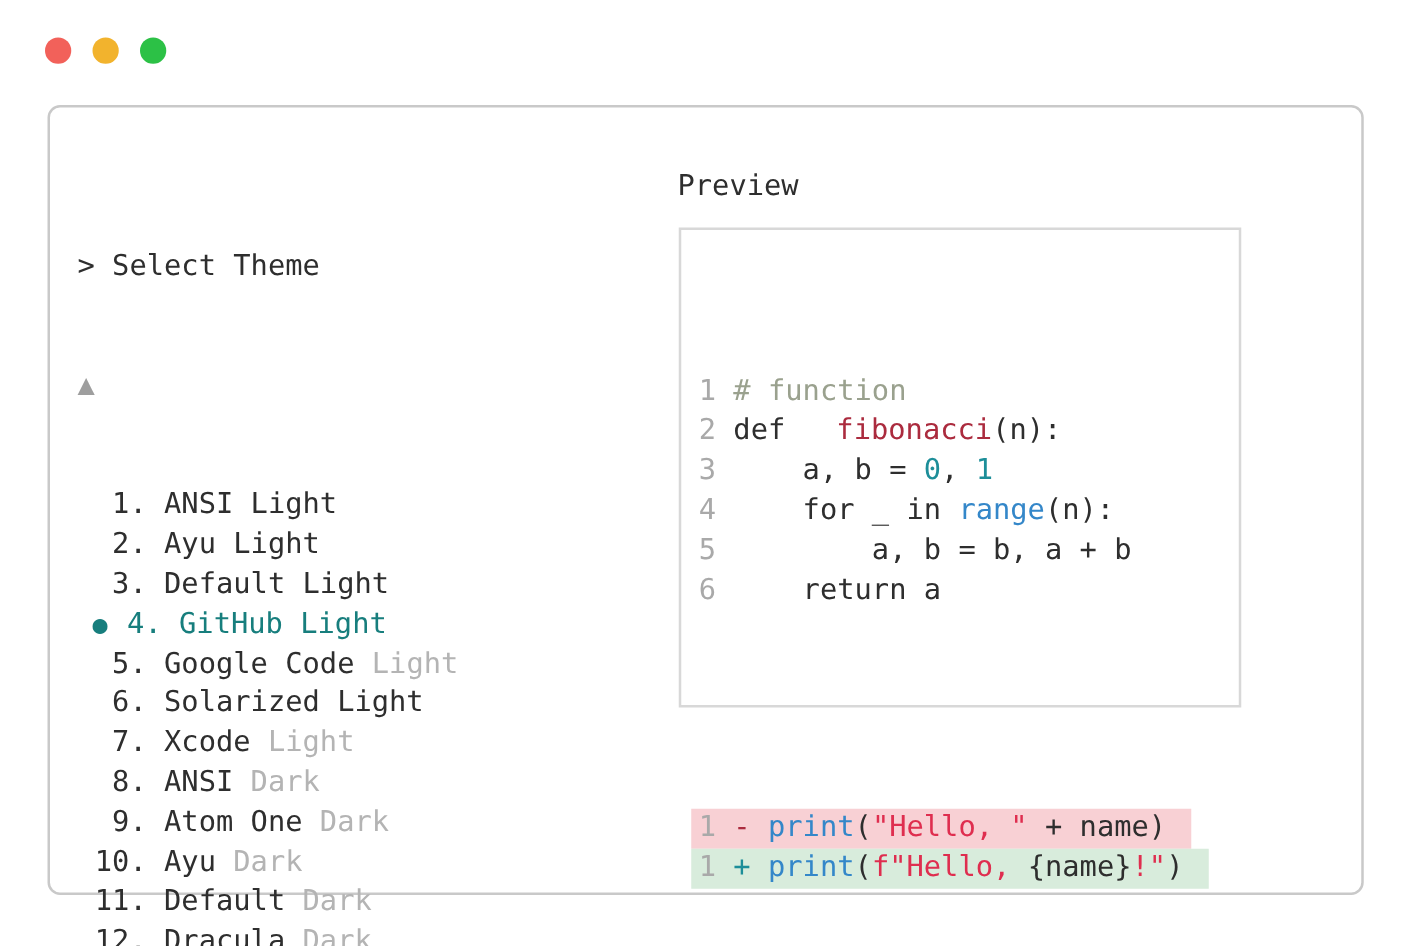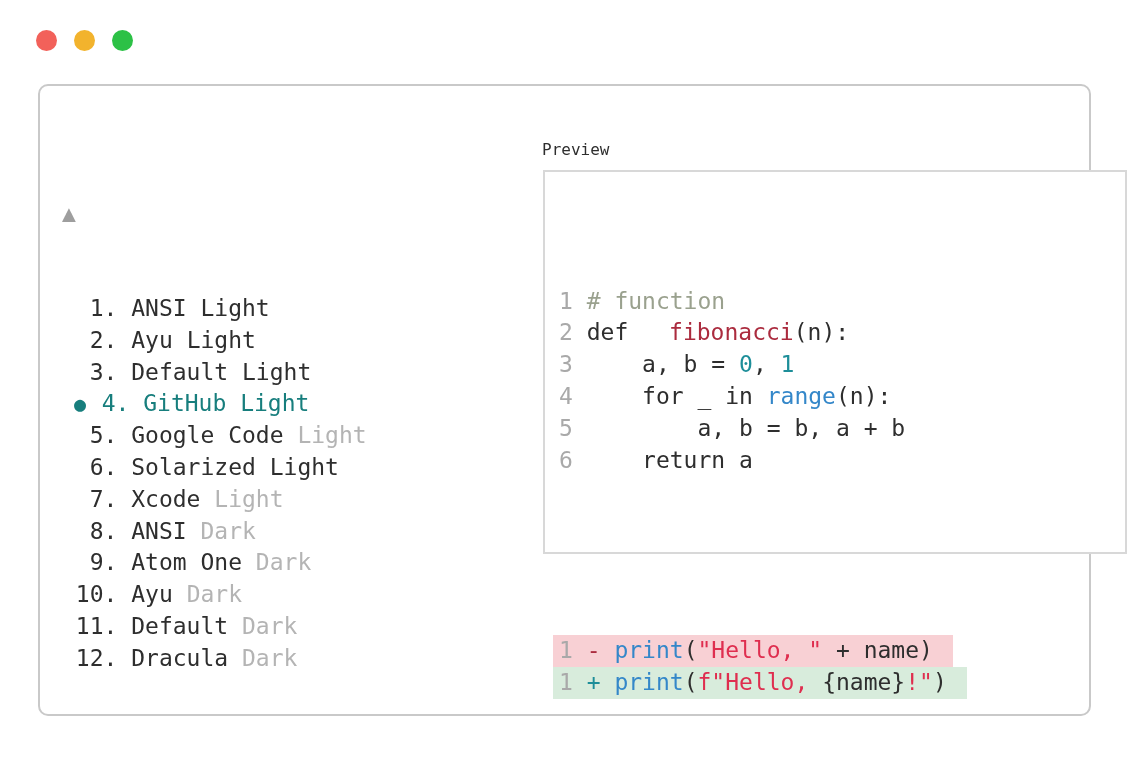"Preview" .preview-title { font-size: 16px -> 23px }
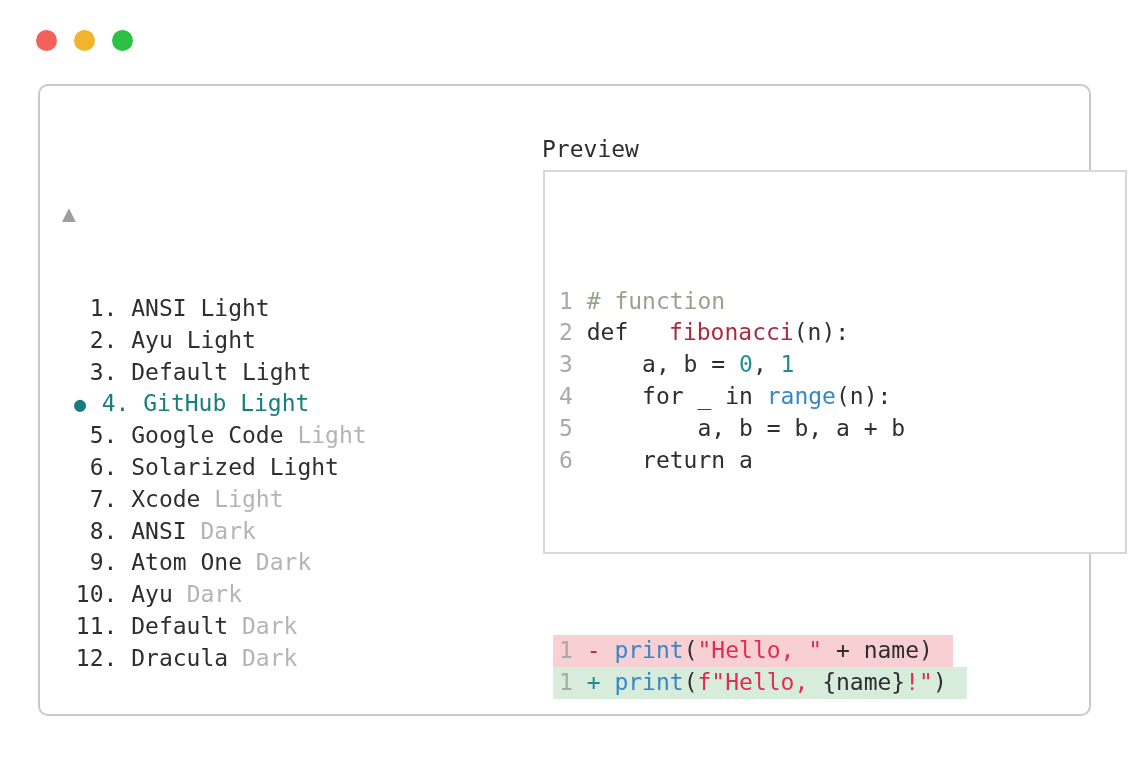"> Select Theme" div.row { html: none -> <div>&gt; Select Theme</div> }
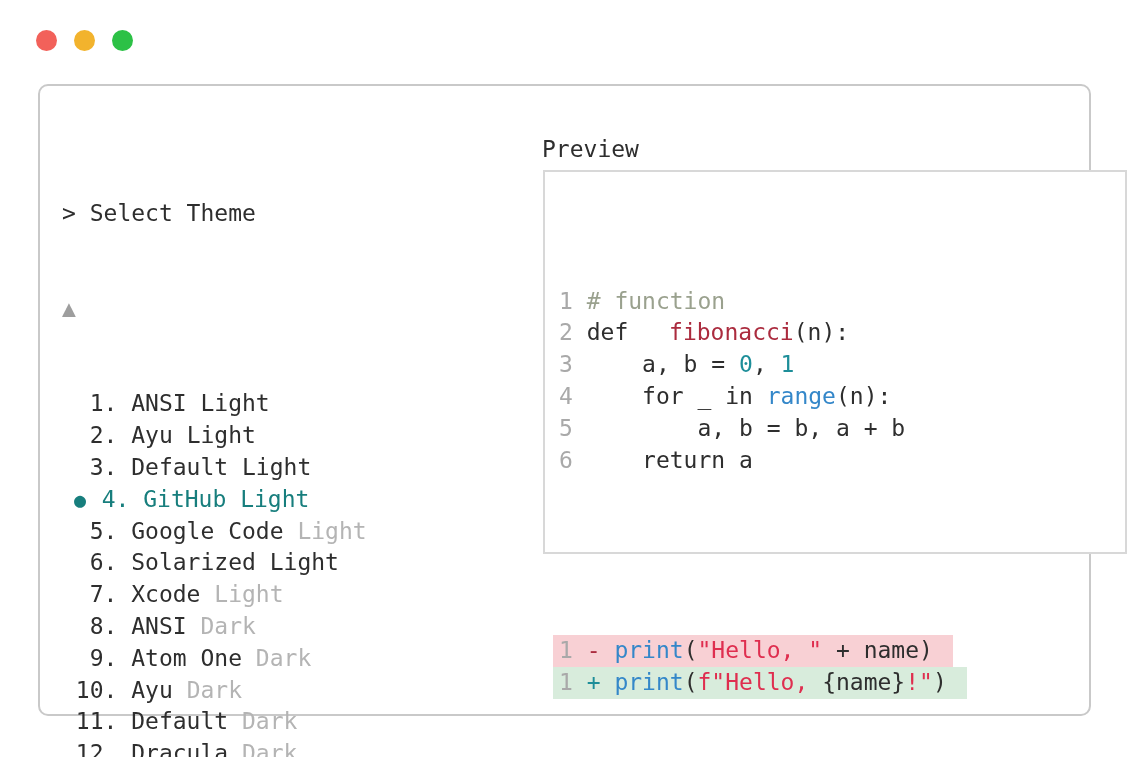"1 # function" .preview-box { top: 84px -> 96px; width: 584px -> 450px }
